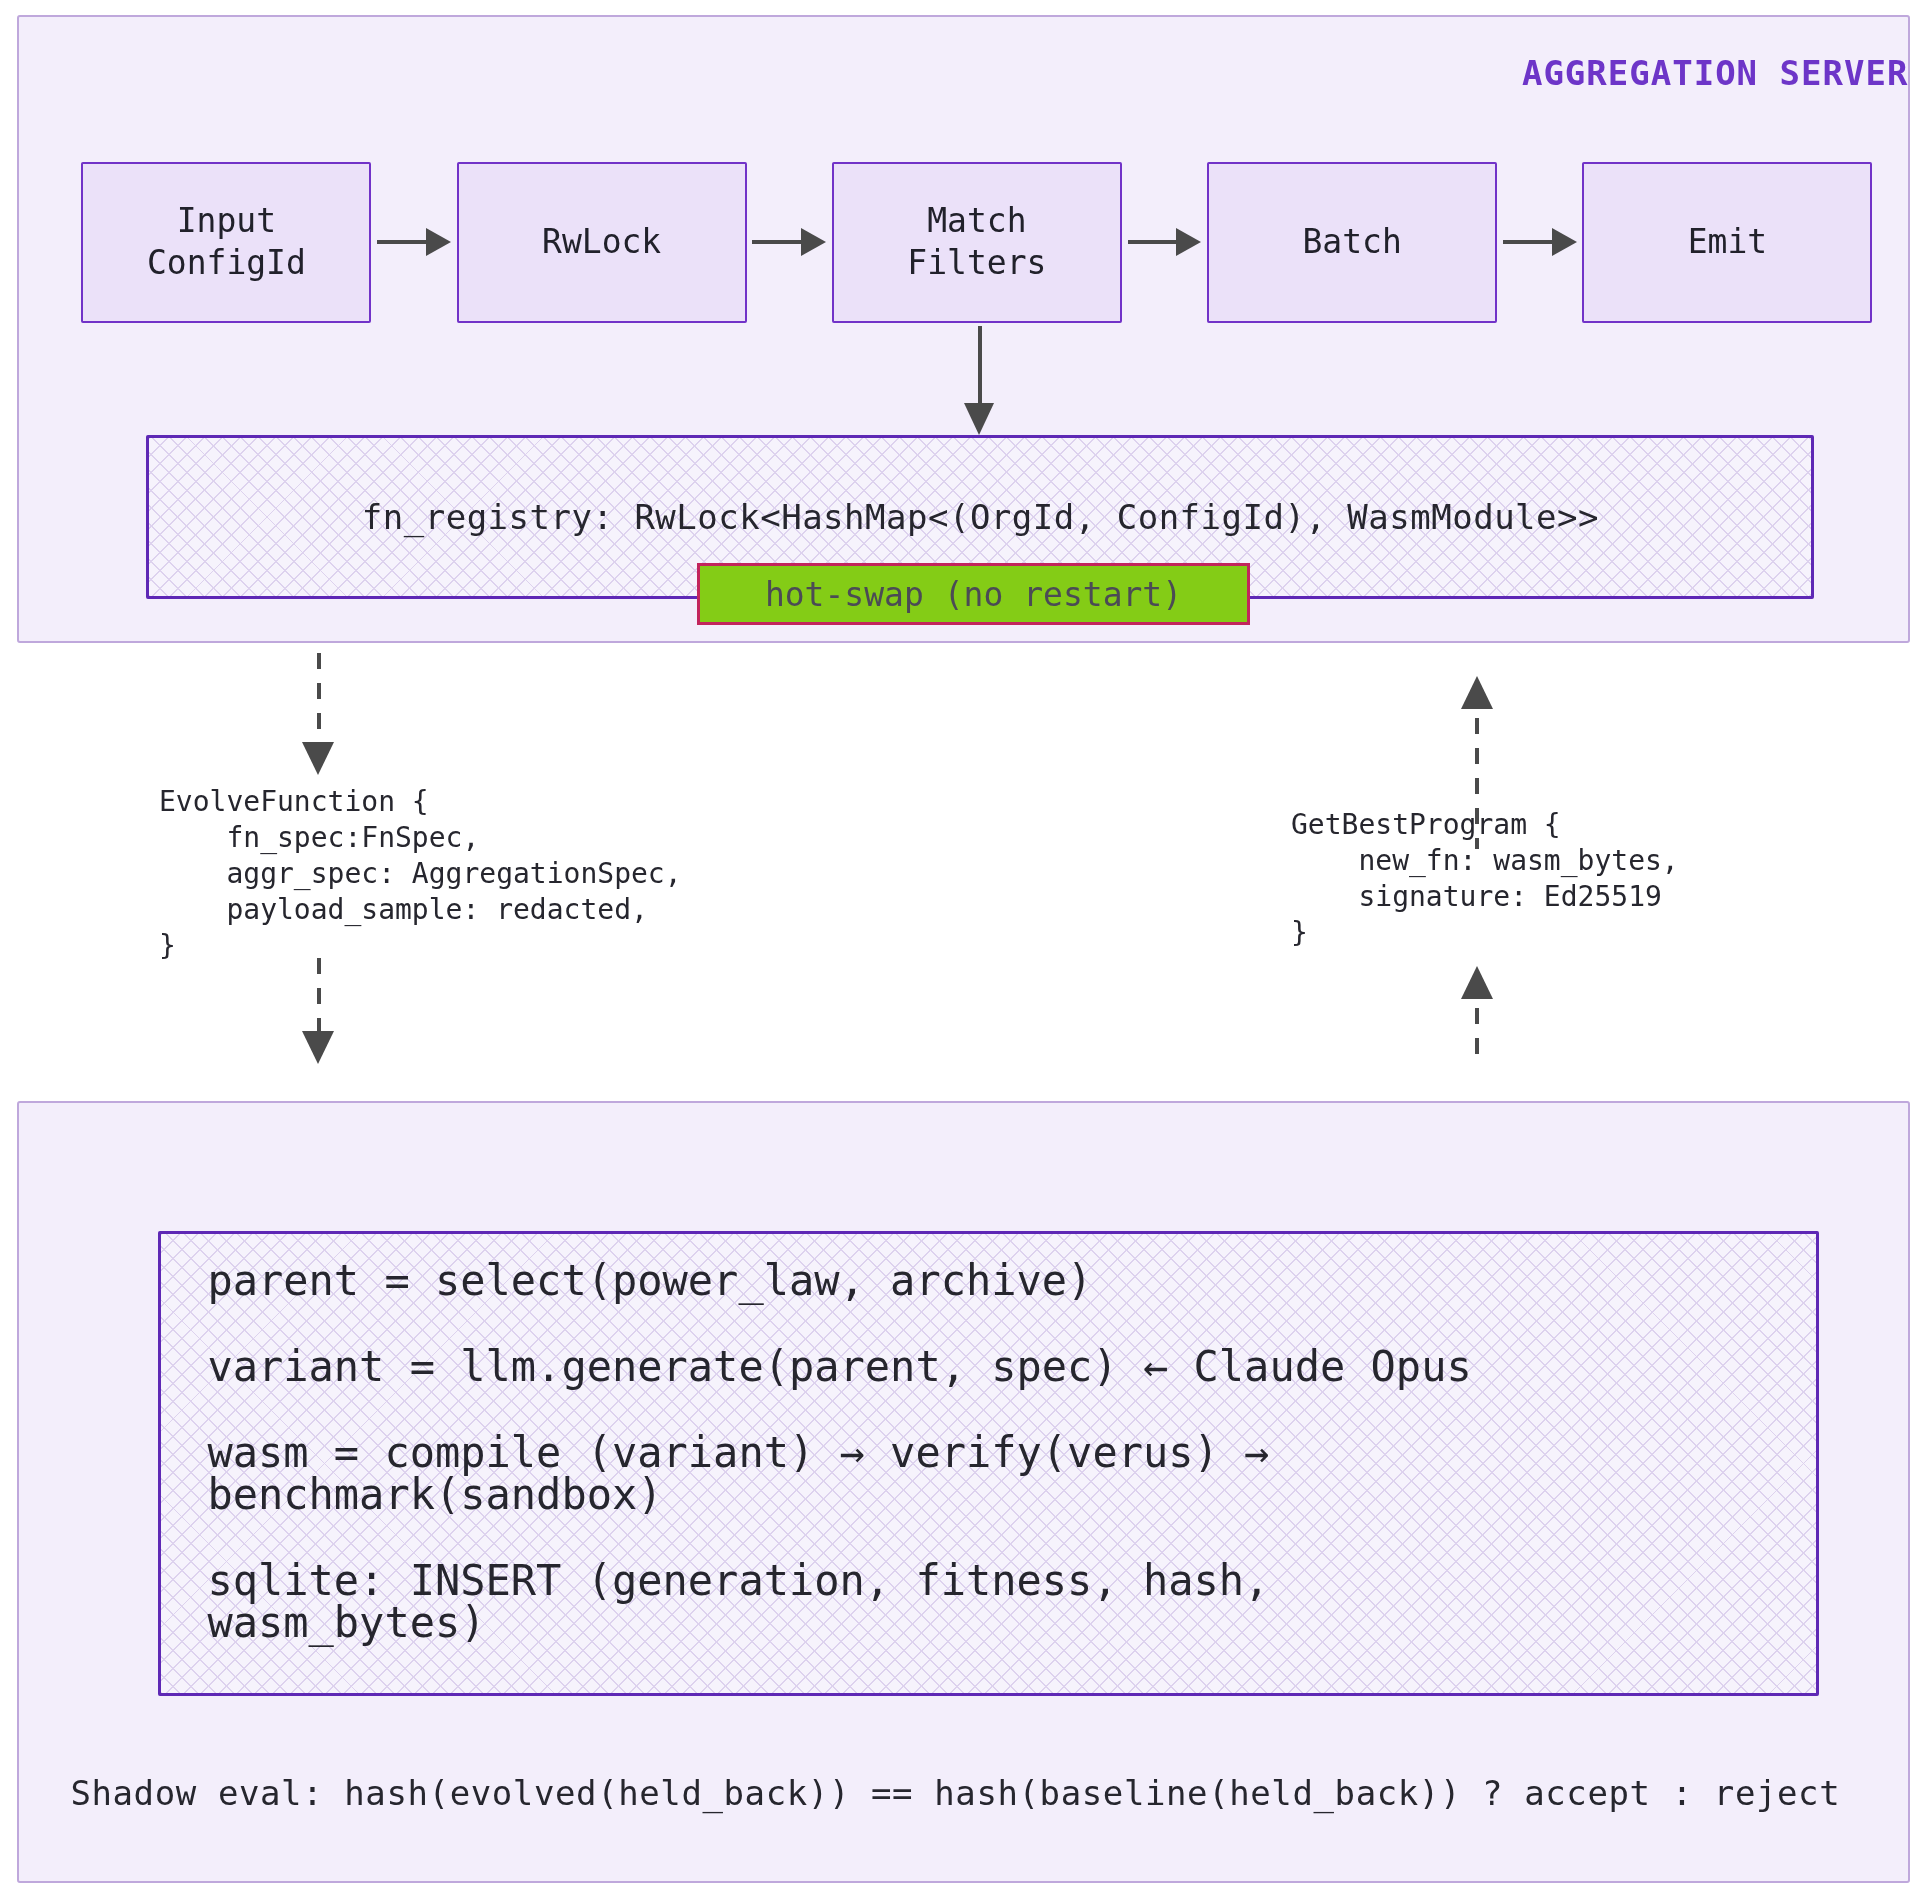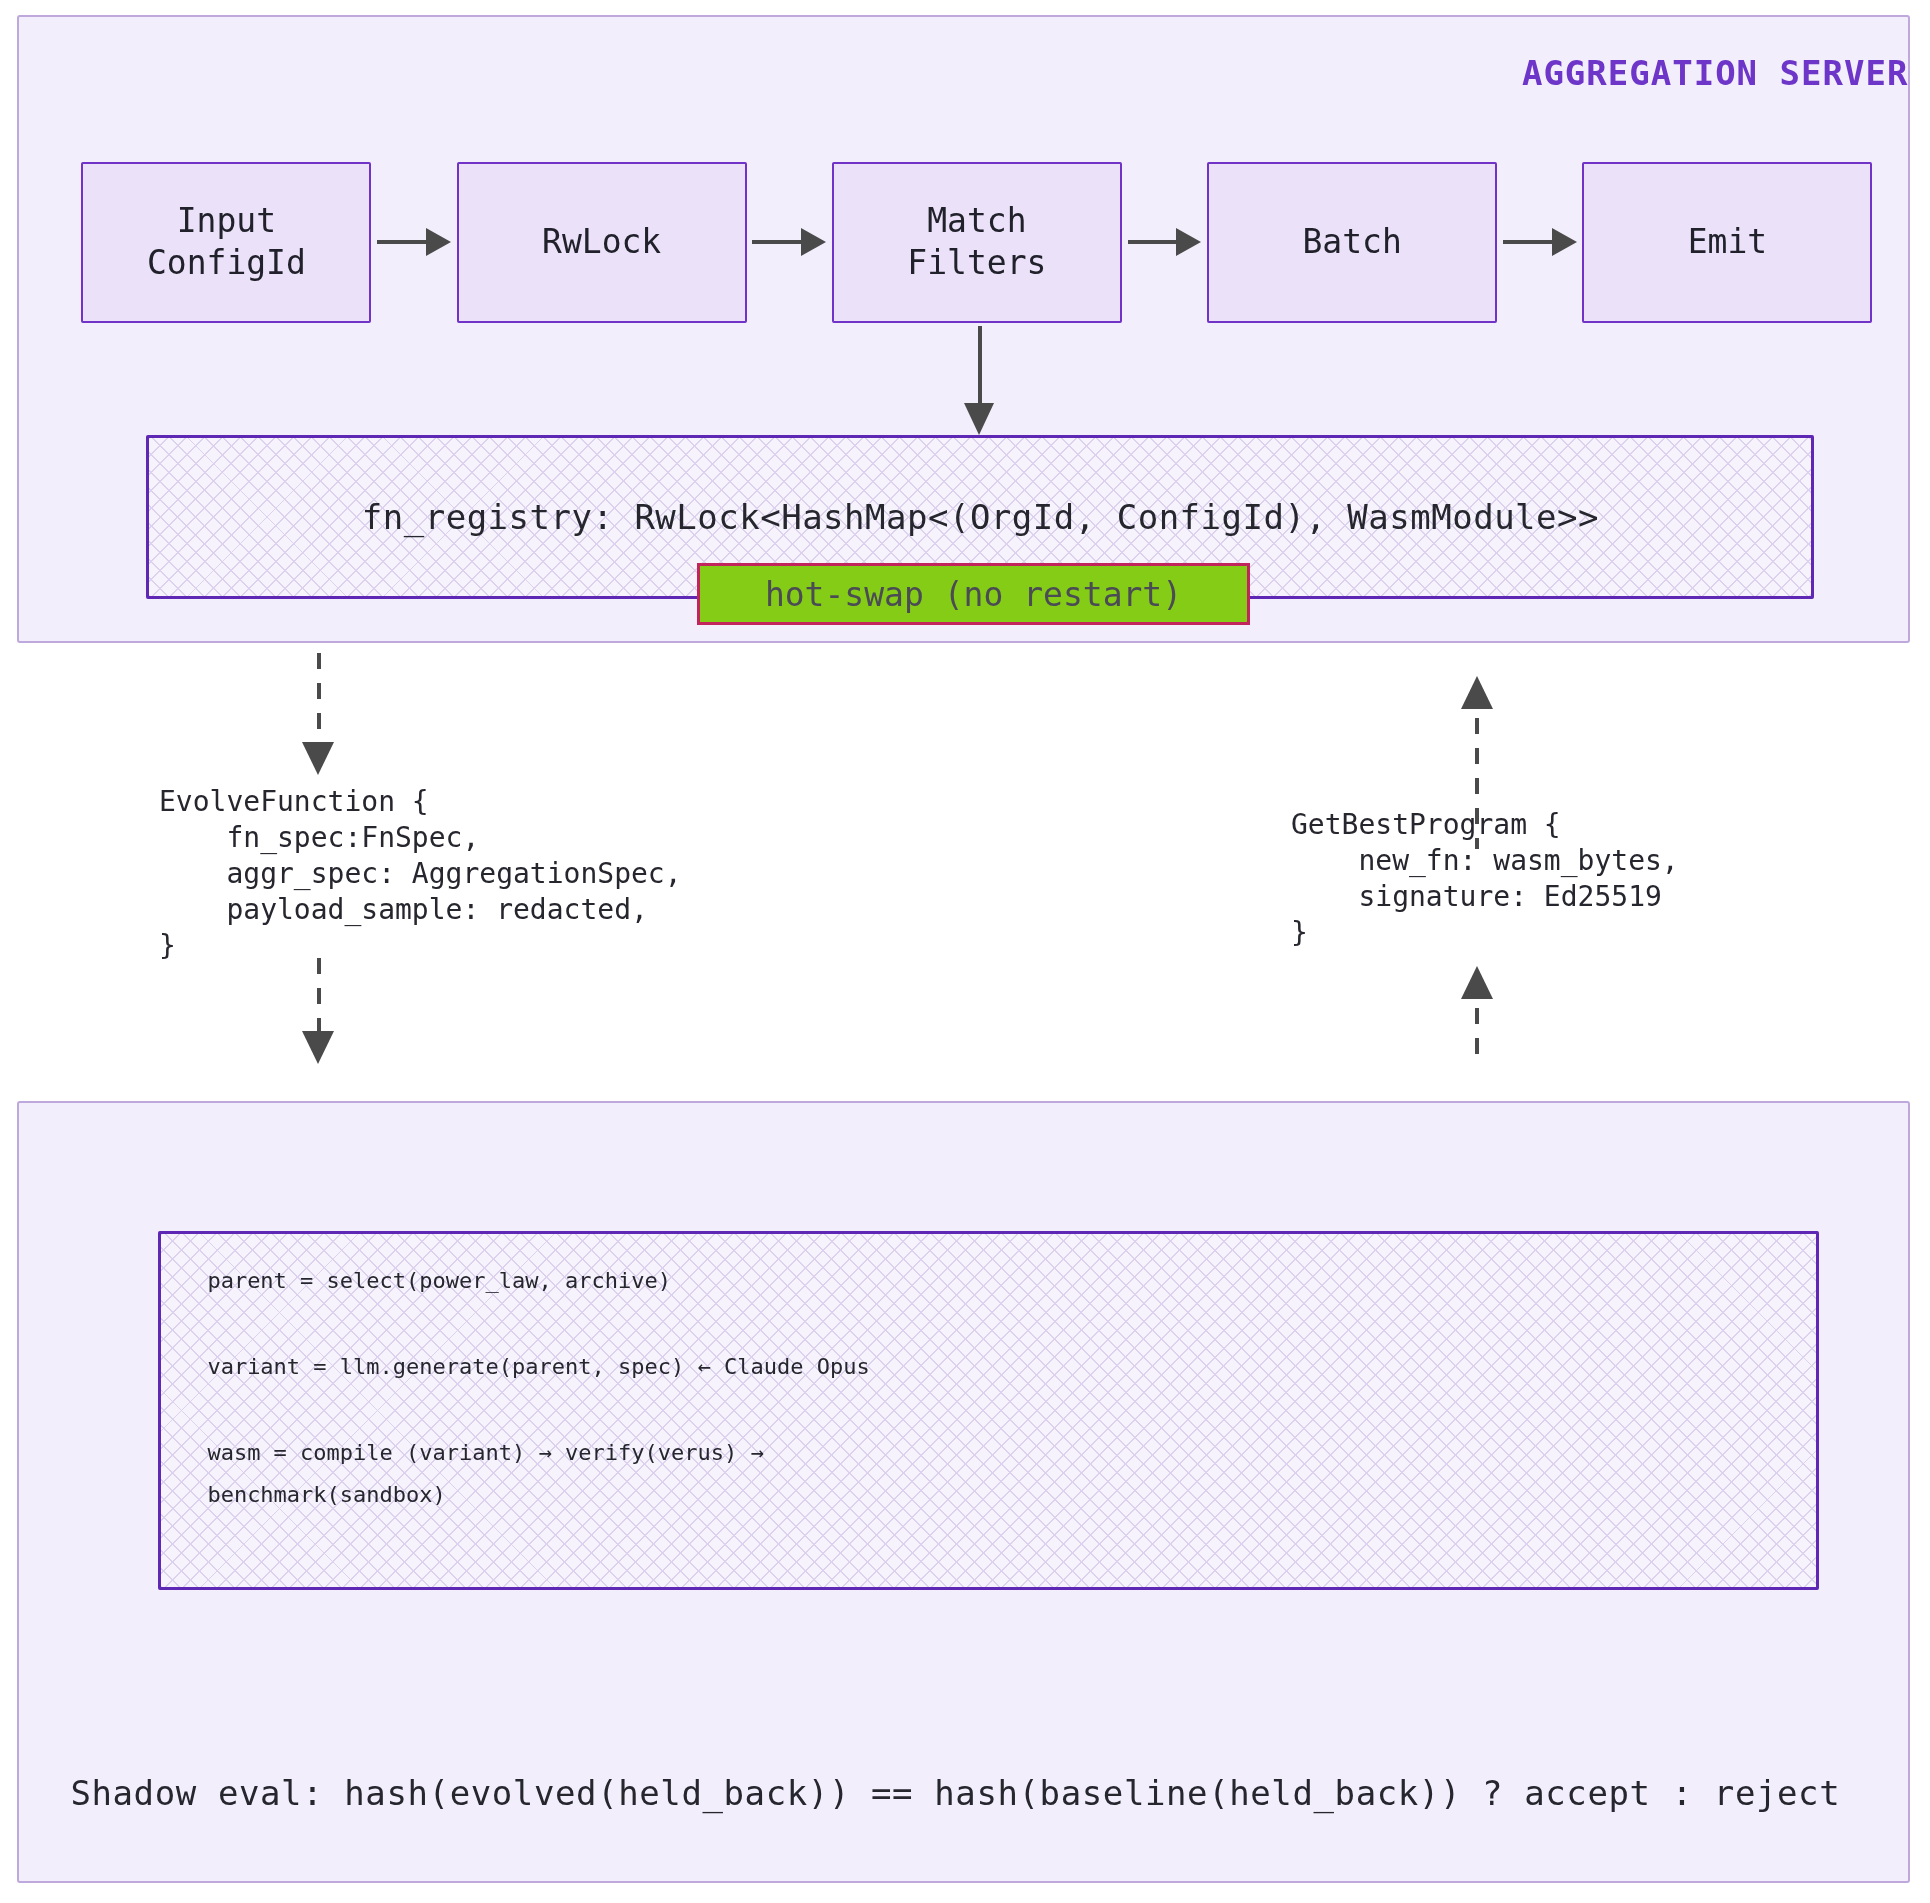"parent = select(power_law, archive)" #code-block { font-size: 22px -> 42px; height: 359px -> 465px }
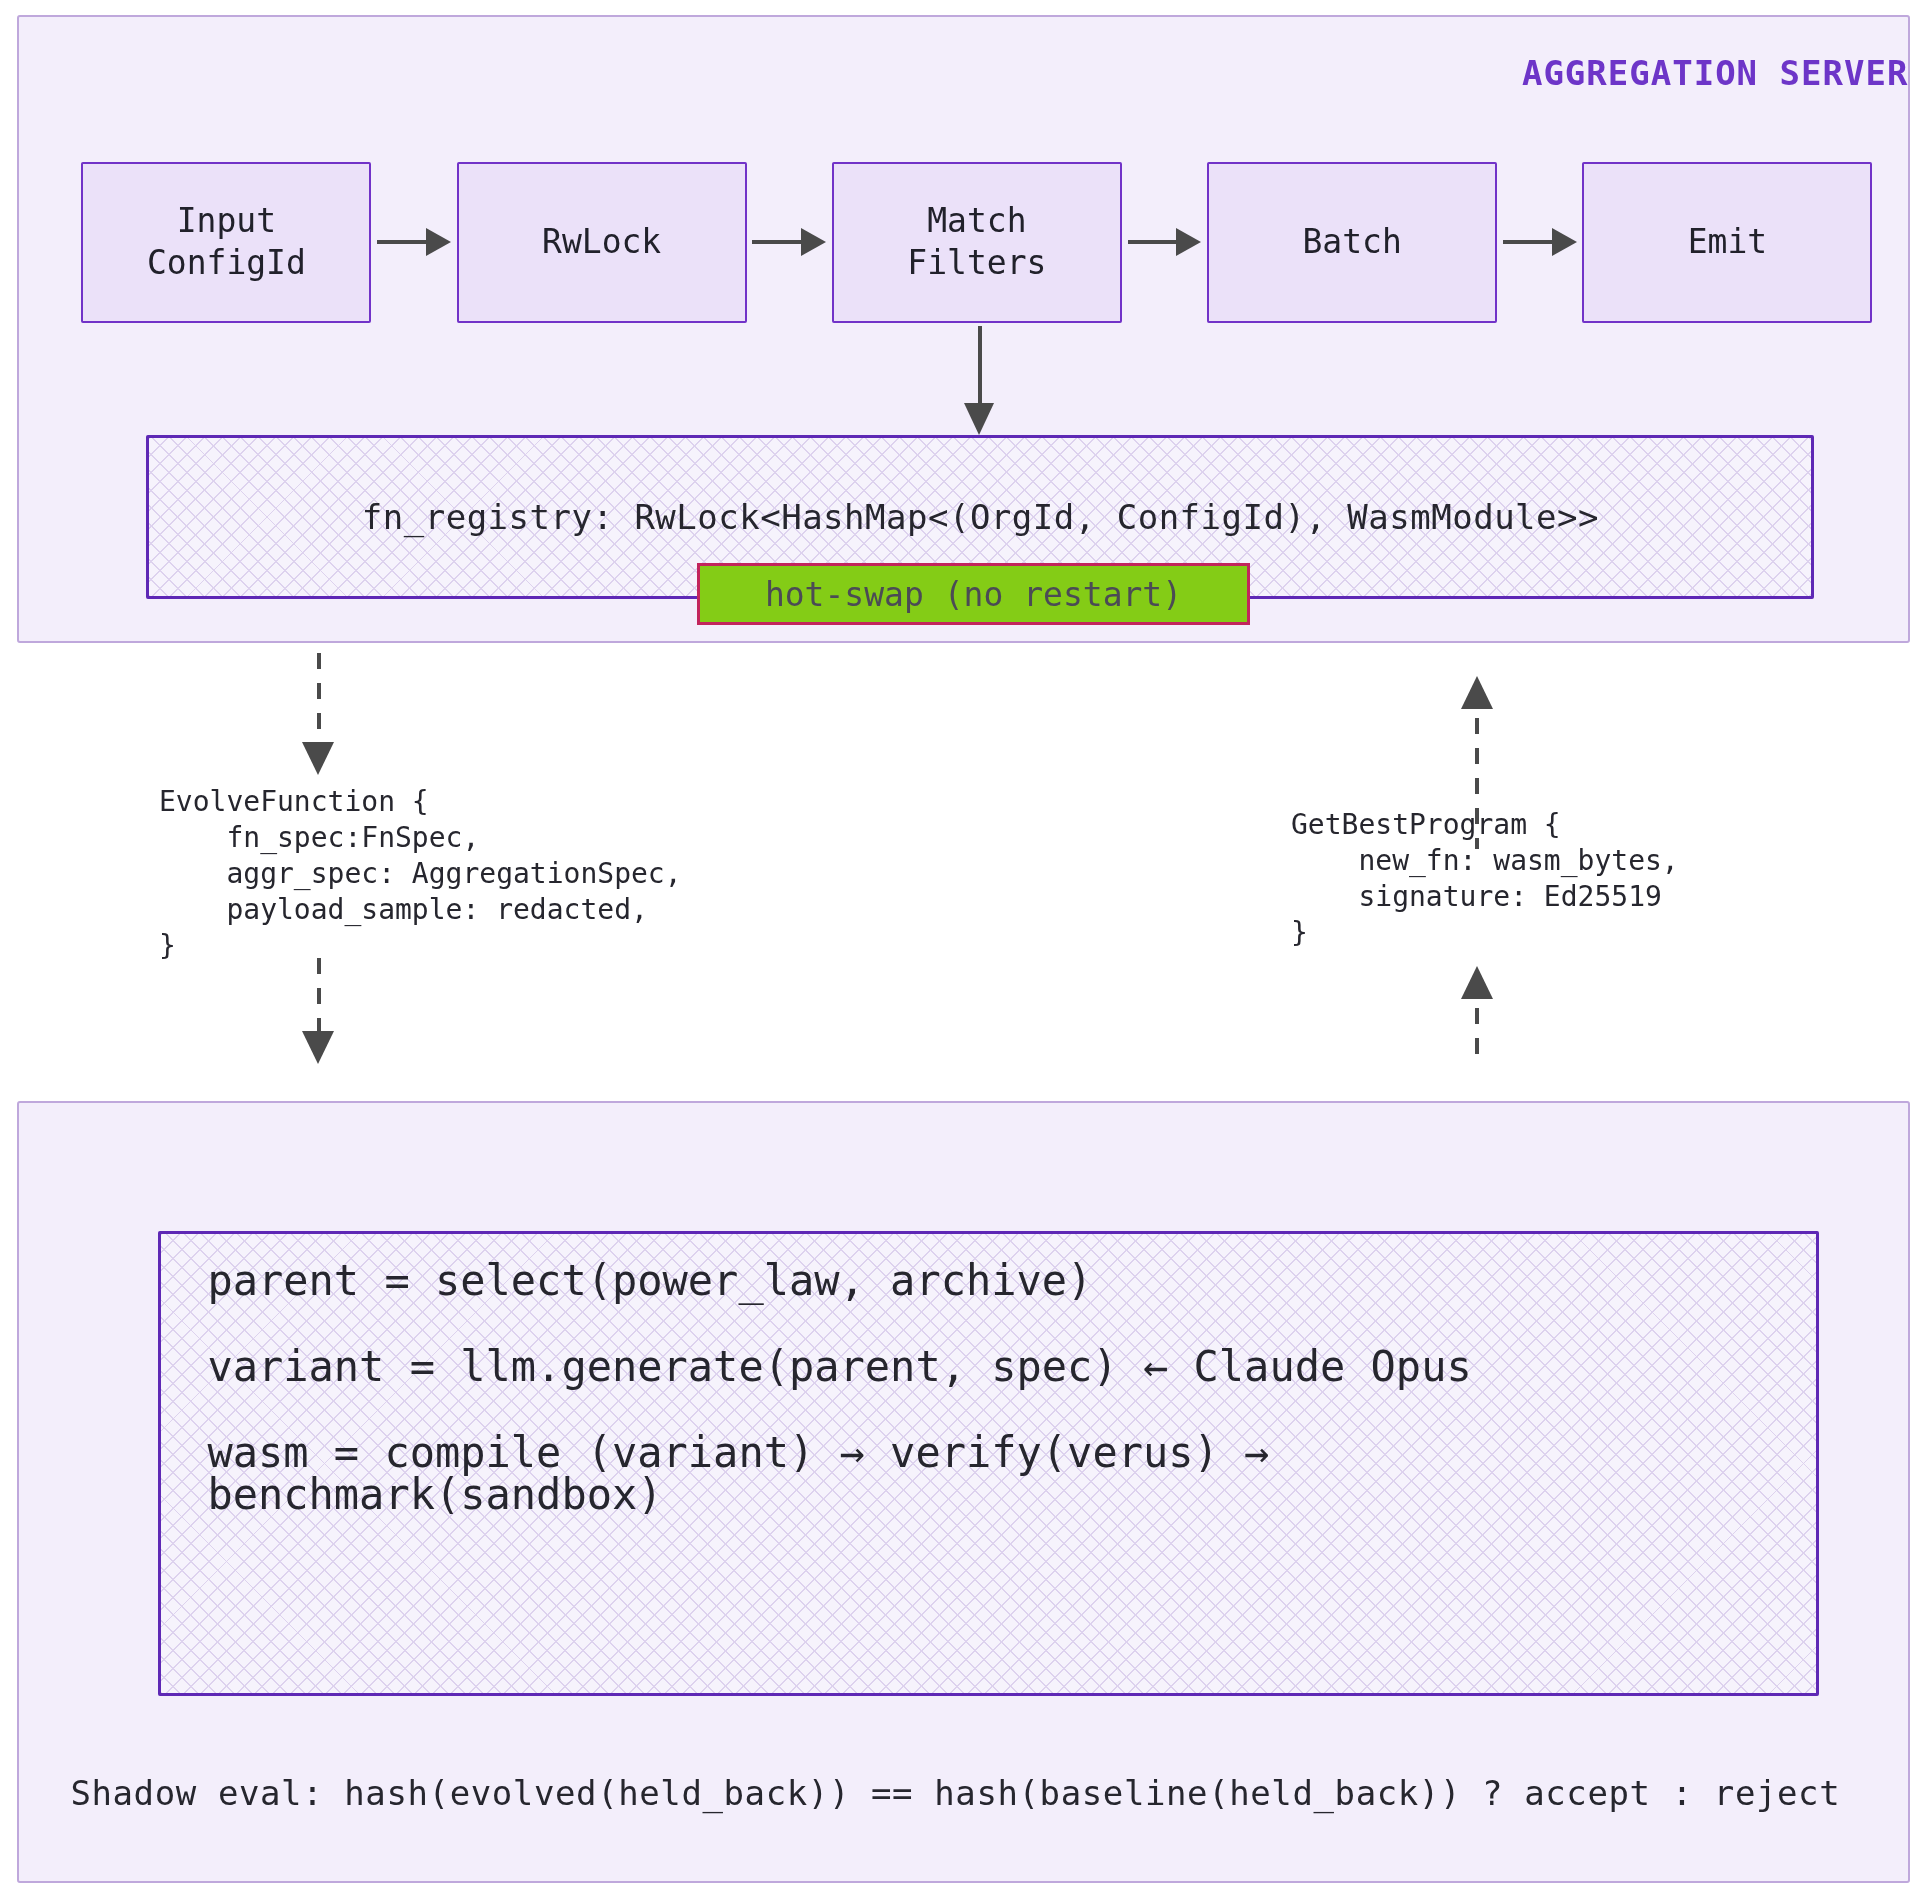"sqlite: INSERT (generation, fitness," pre.stmt { html: none -> <pre>sqlite: INSERT (generation, fitness, hash, wasm_bytes)</pre> }
